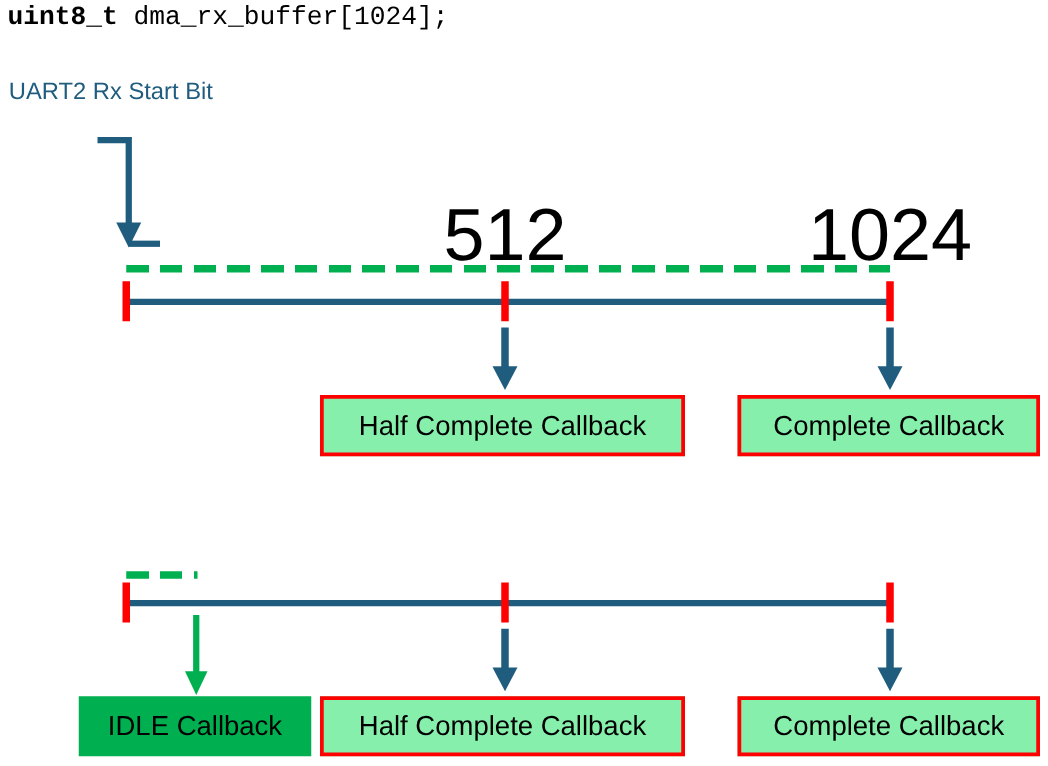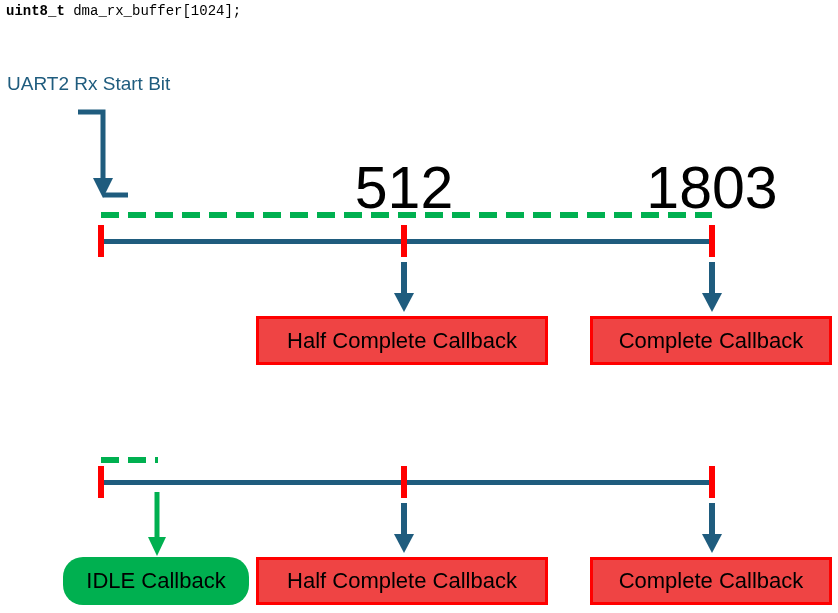"uint8_t dma_rx_buffer[1024];" .code-title { font-size: 14px -> 21px }
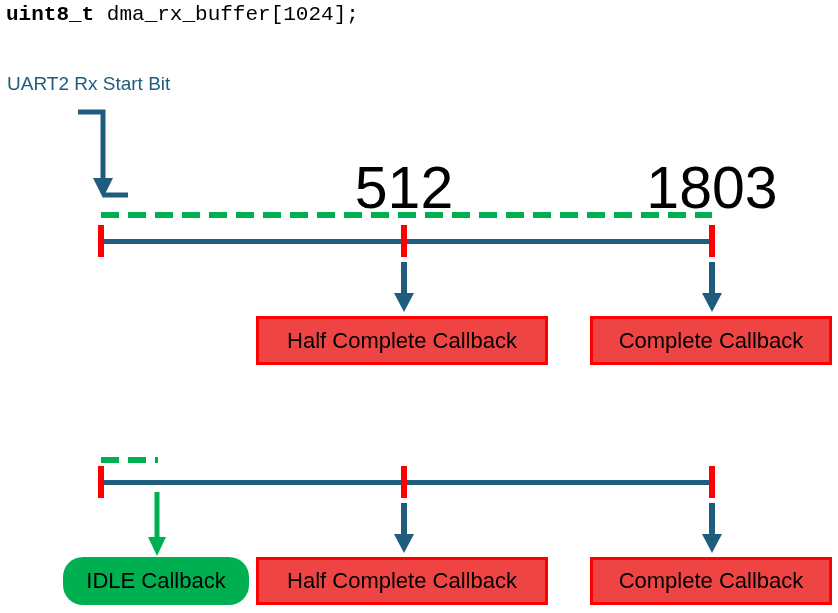"UART2 Rx Start Bit" .uart-label { top: 73px -> 63px }
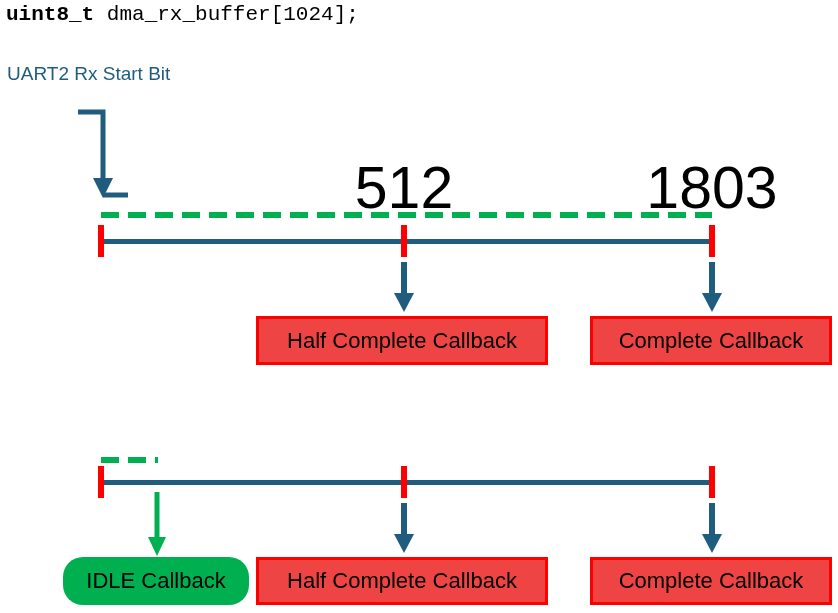"1803" div.num-label { text: 1803 -> 1024 }
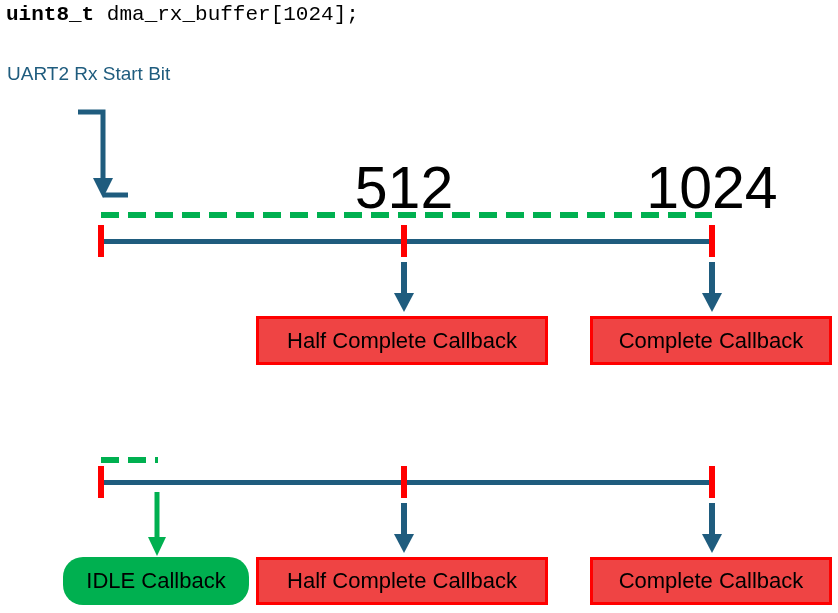"Half Complete Callback" .cb-box { background: #ef4444 -> #86efac }
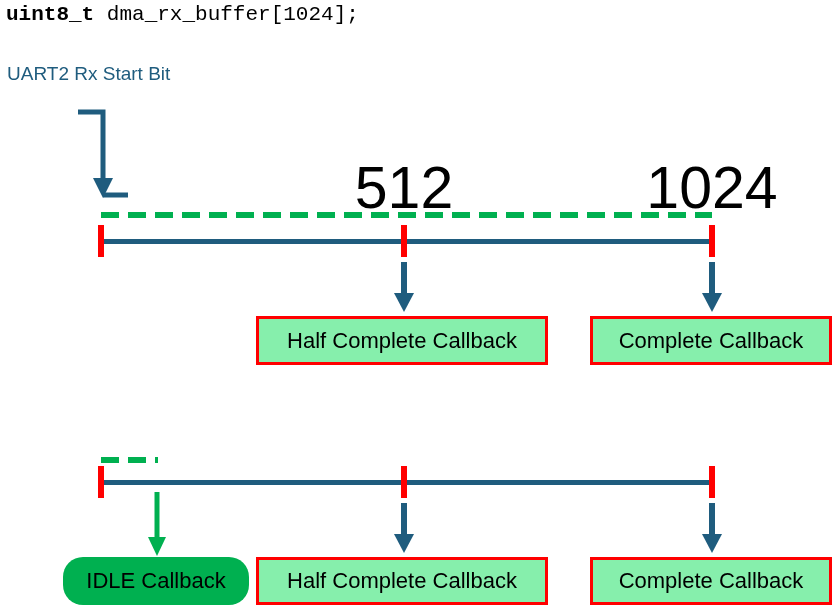"IDLE Callback" div.cb-box { border-radius: 20px -> none }
